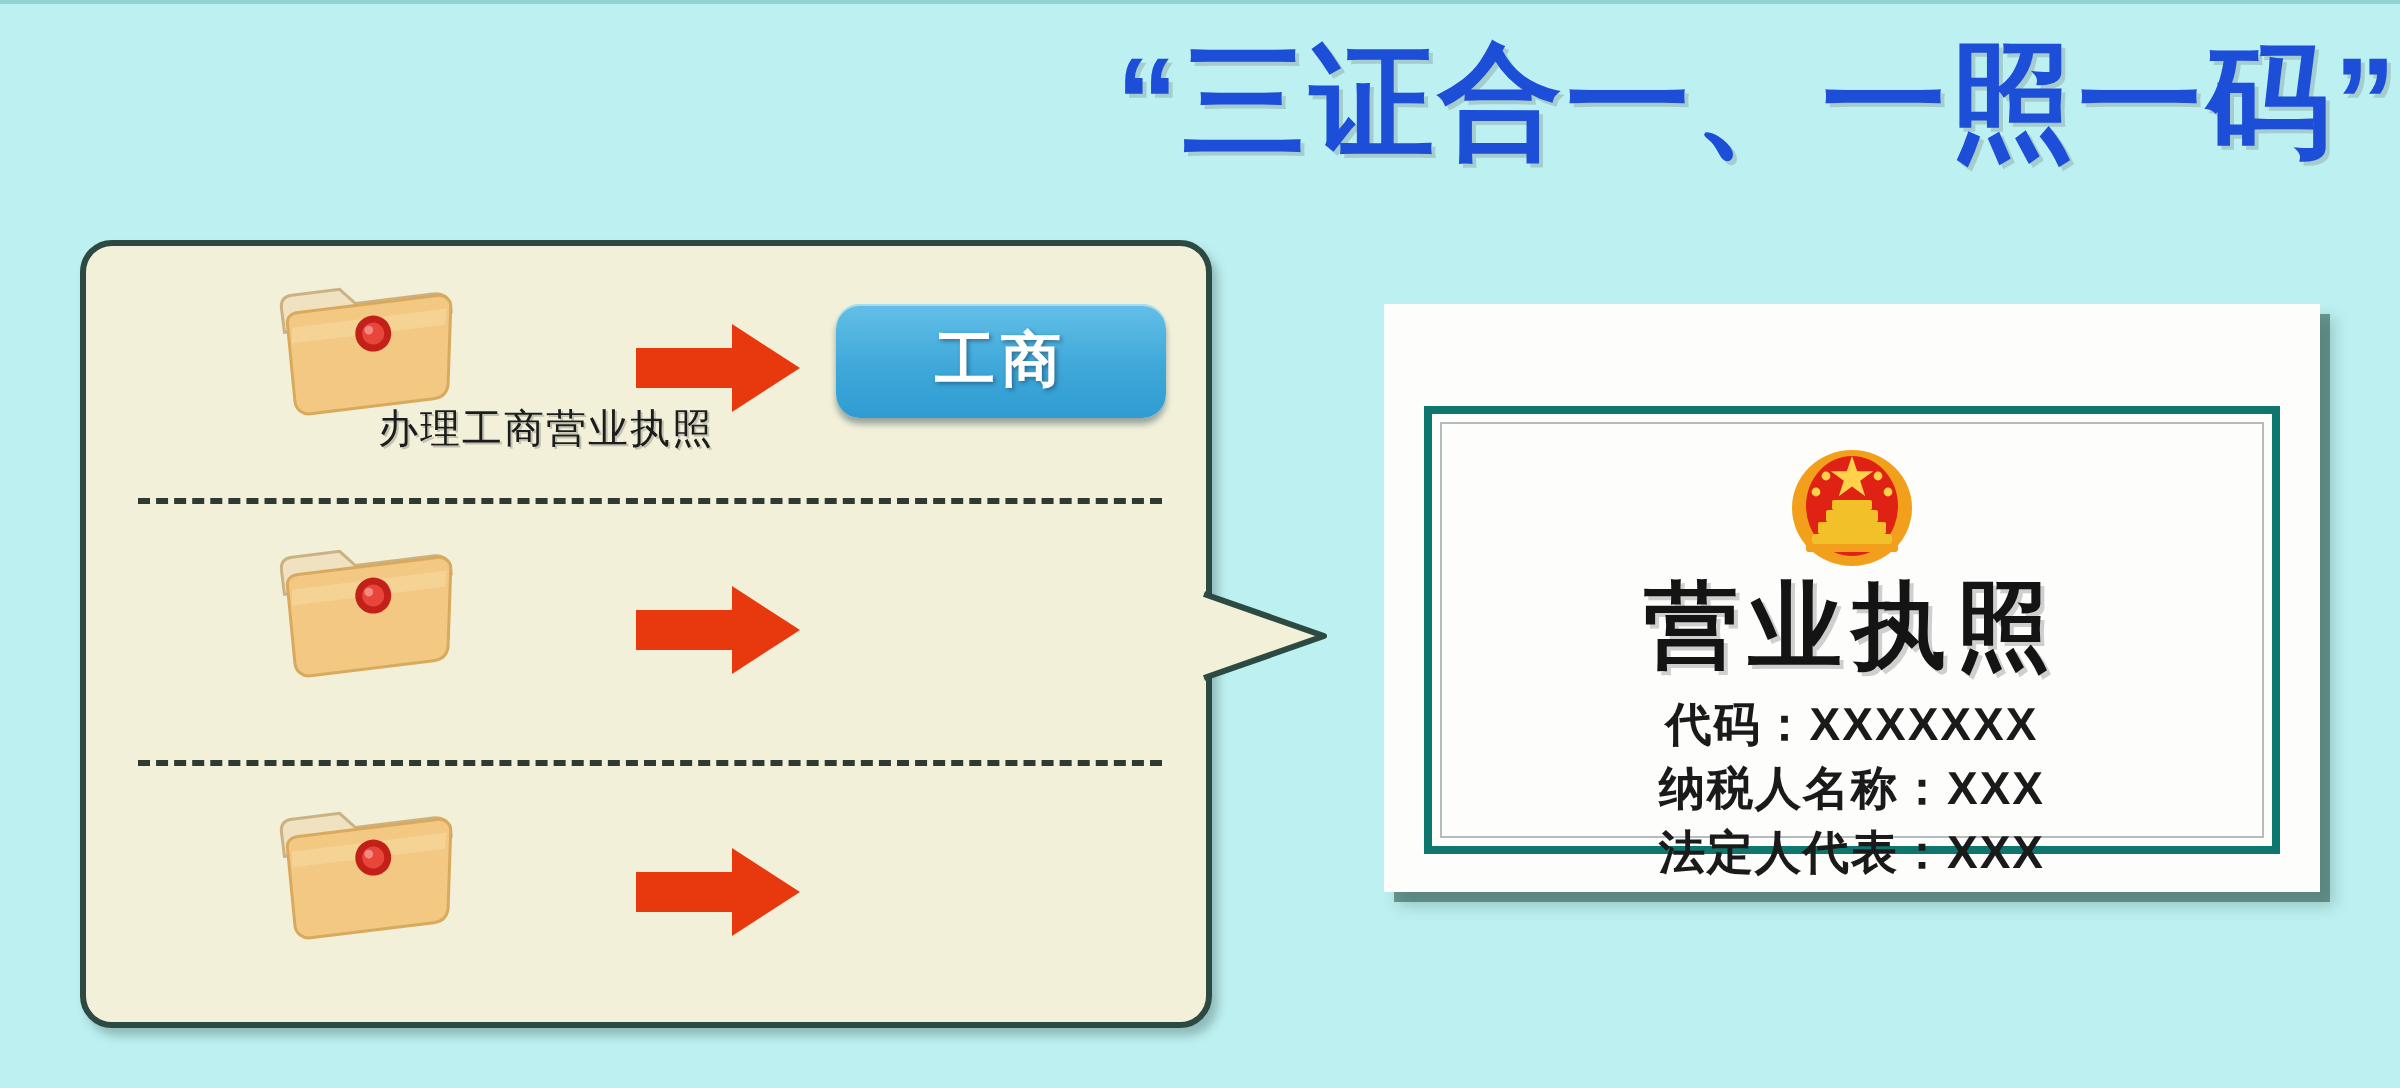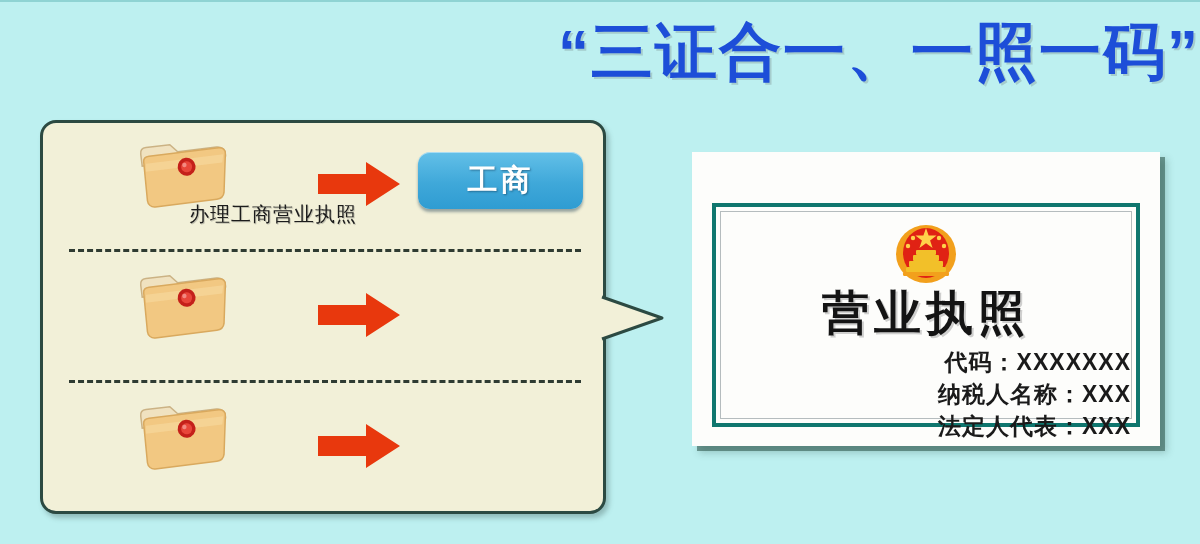"代码：XXXXXXX" .license-line { text-align: right -> center }
